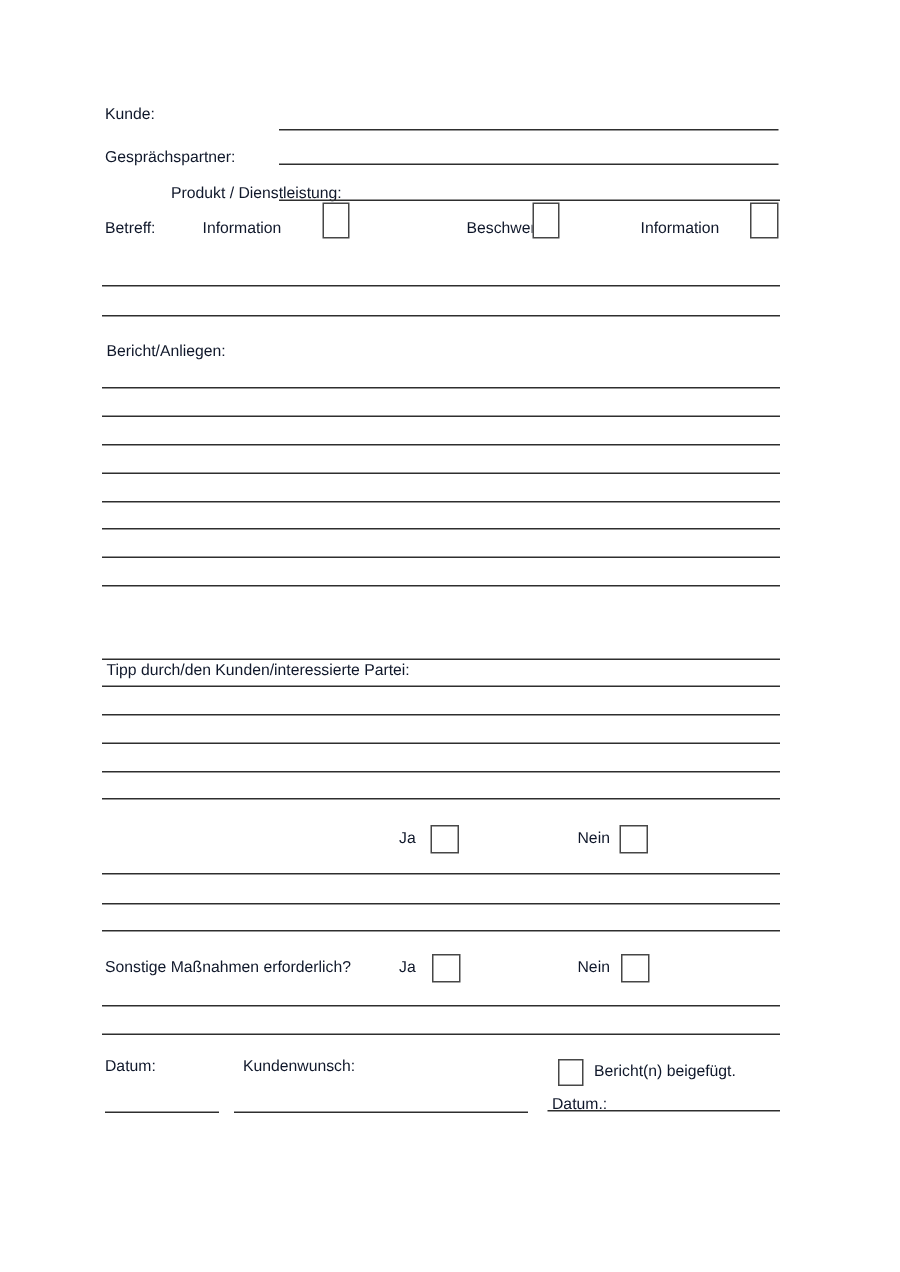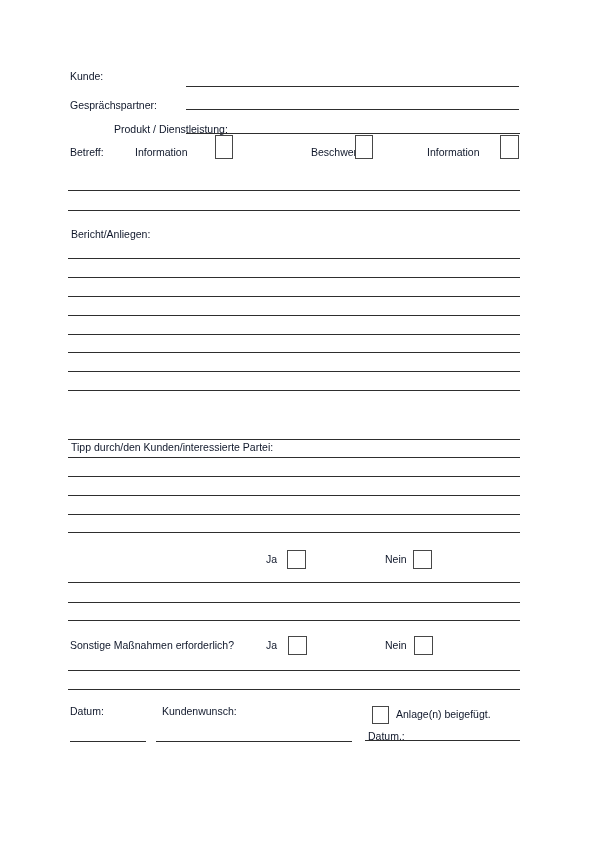"Anlage(n) beigefügt." span.label { text: Anlage -> Bericht }
